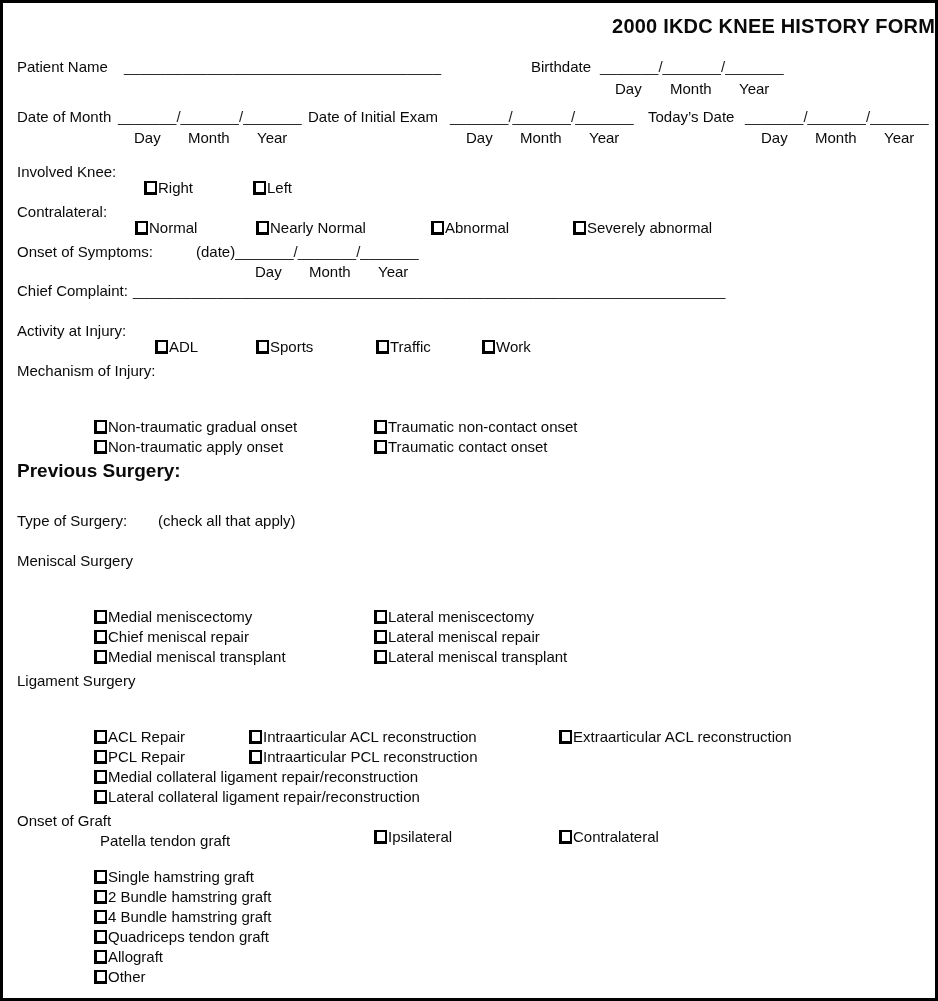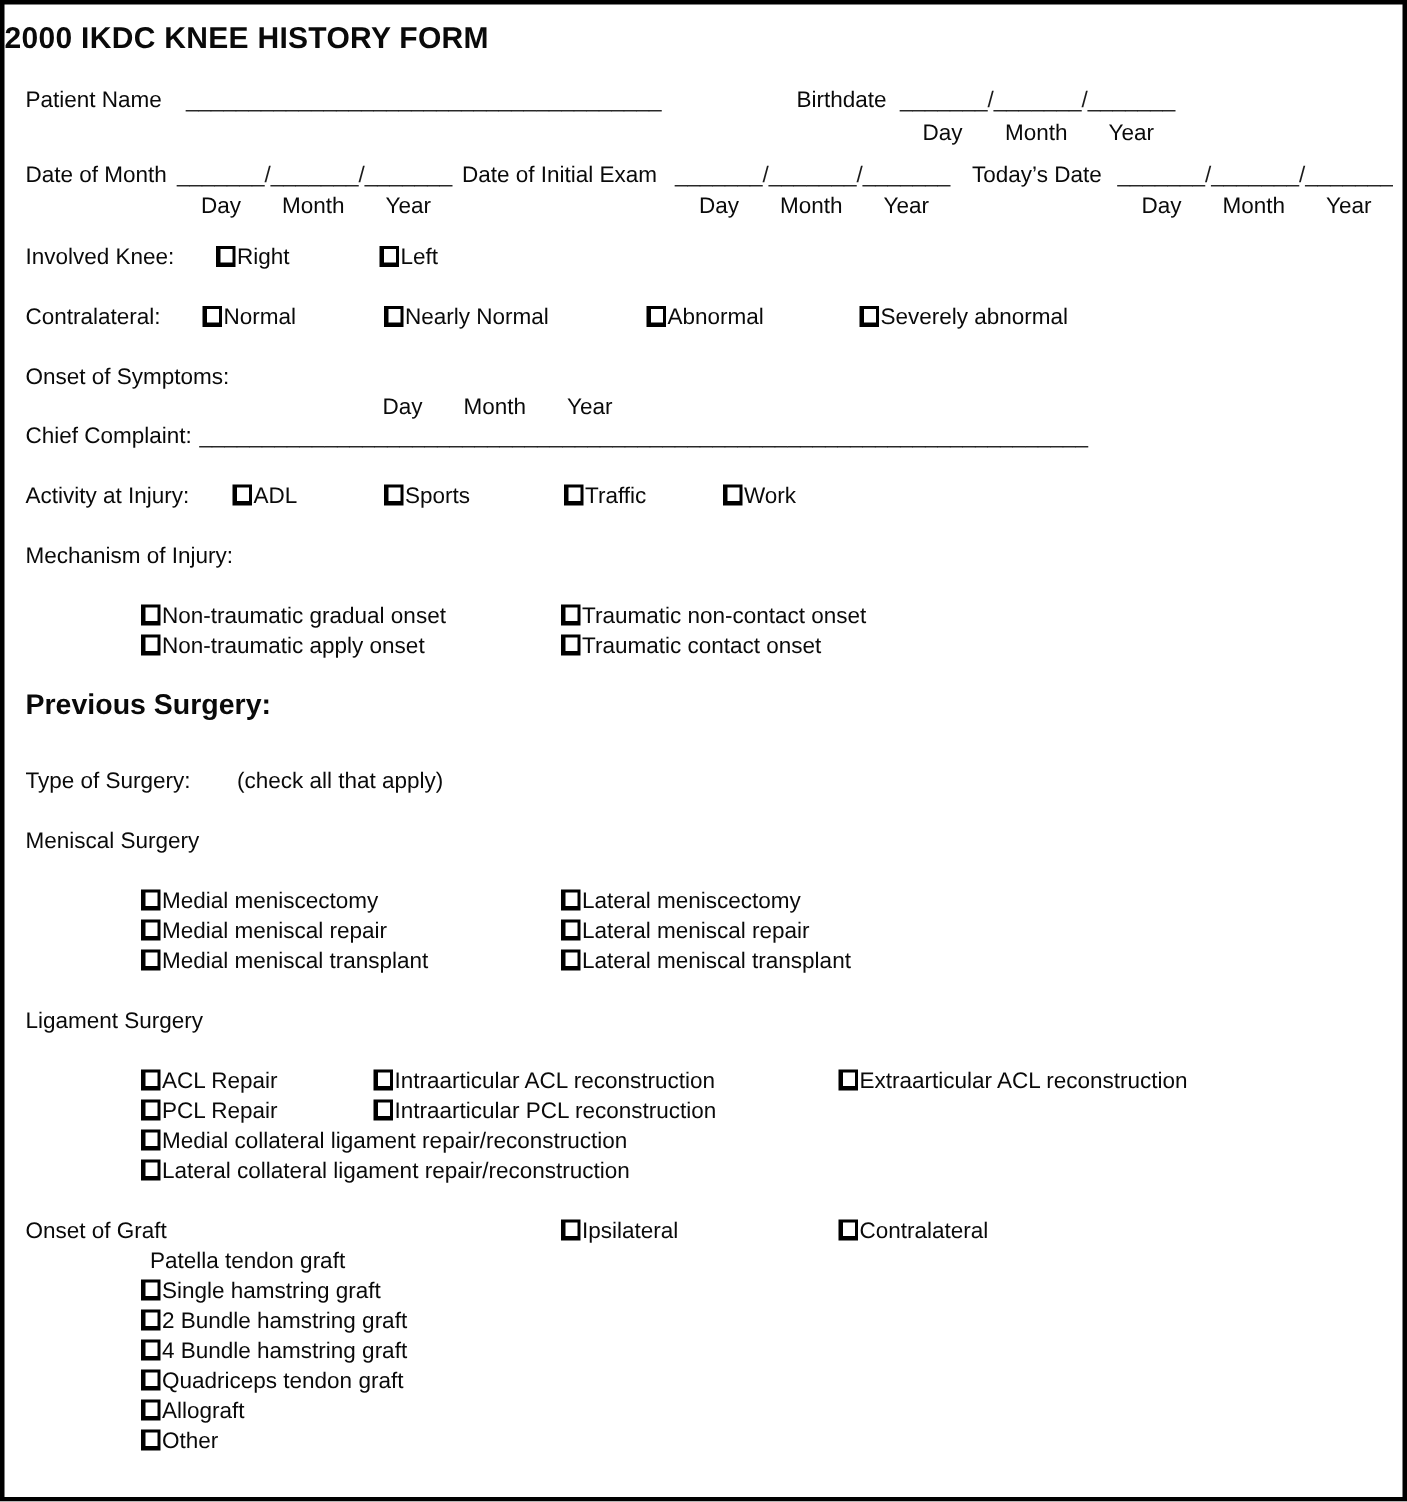"2000 IKDC KNEE HISTORY FORM" .title { text-align: left -> right }
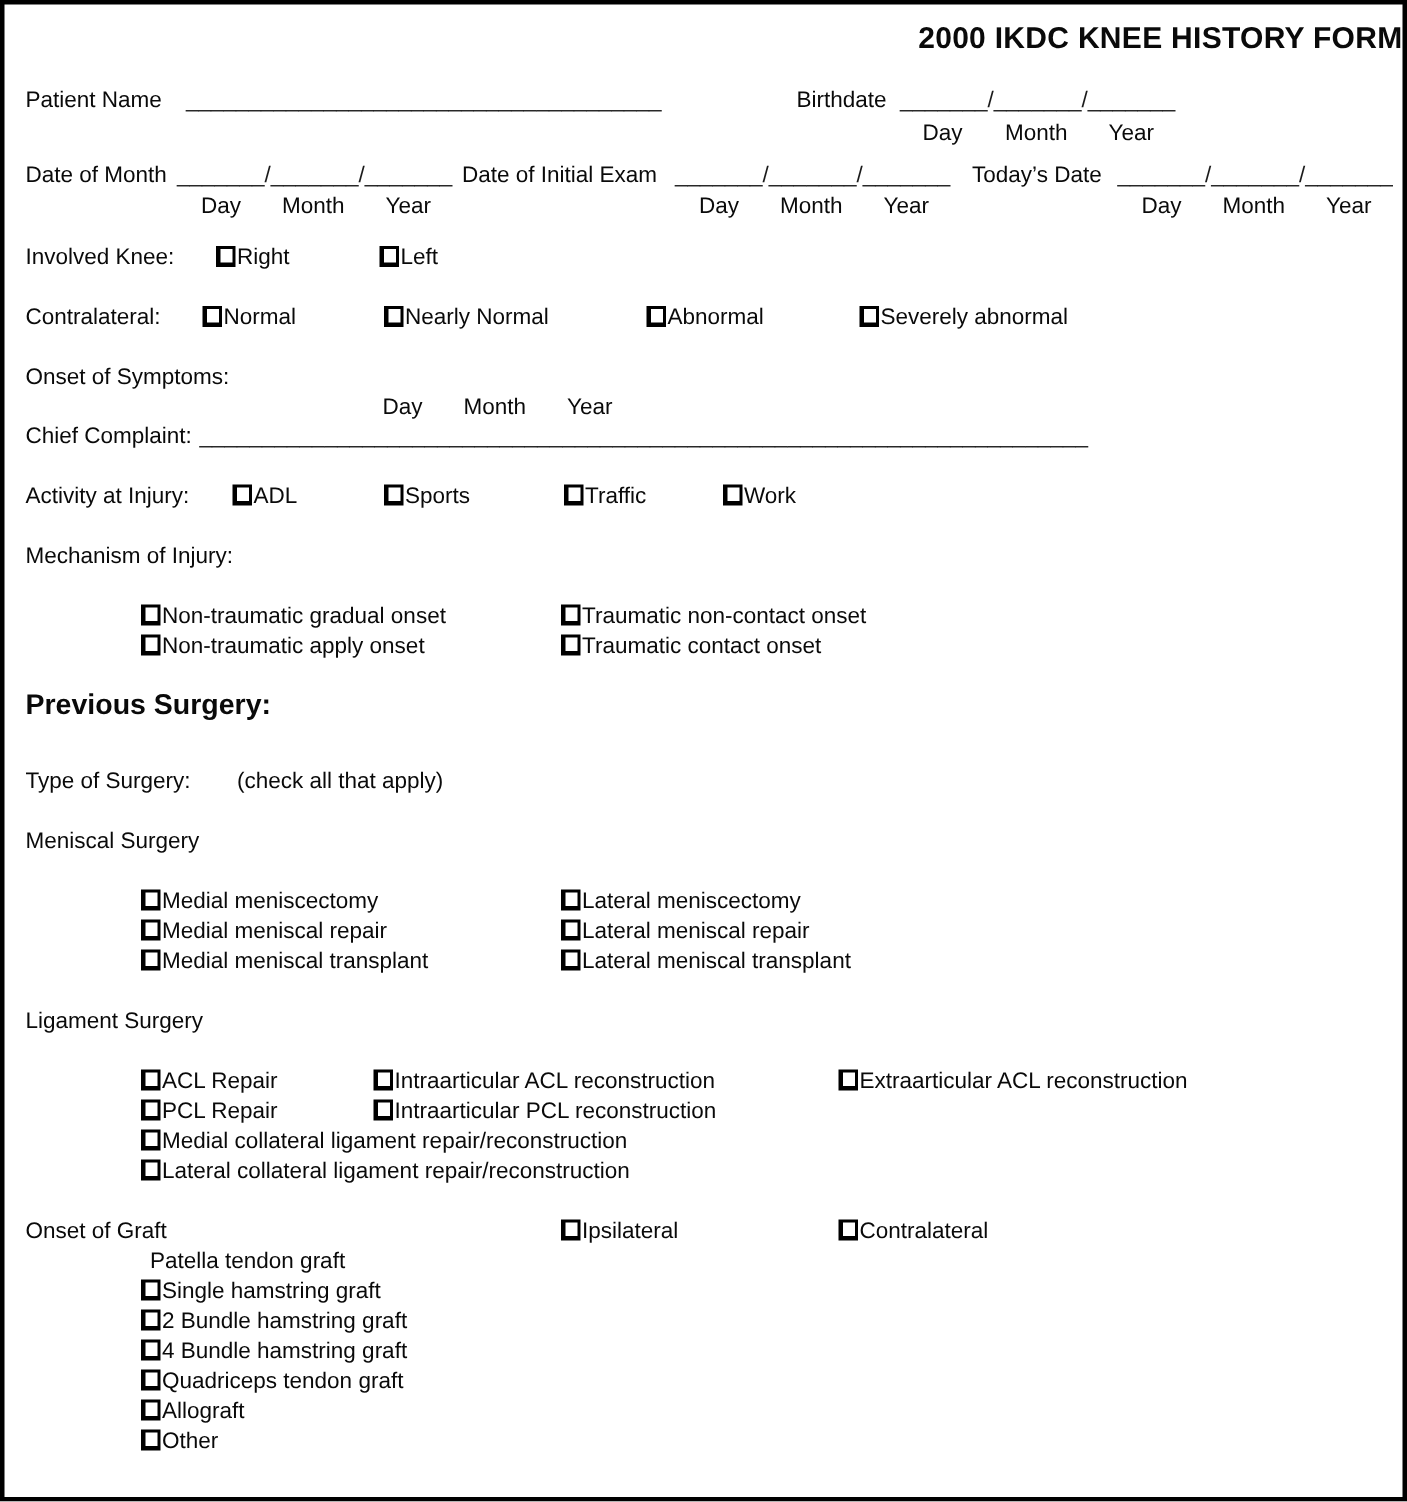"Right" .opt { margin-top: none -> 16px }
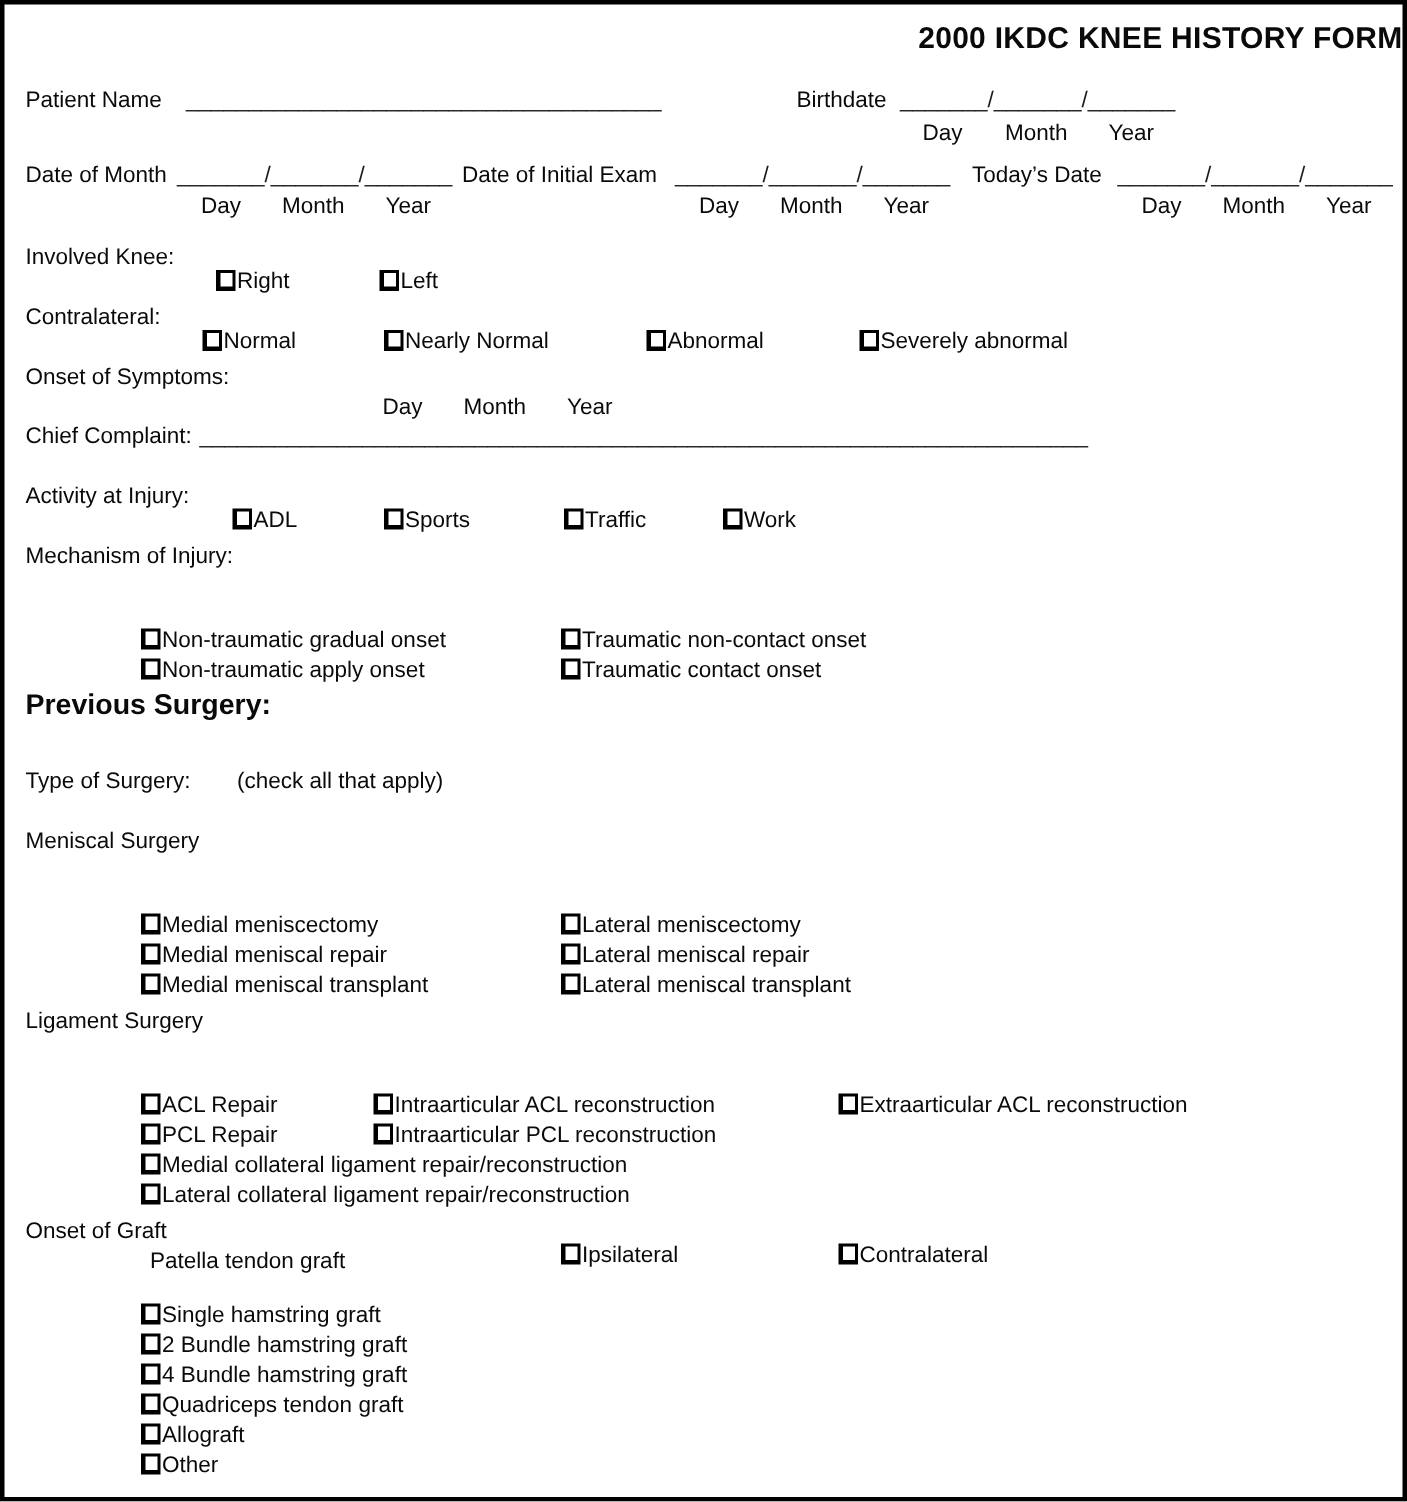"(date)_______/_______/_______" span.t { html: none -> <span><span>(date)</span><span>_______/_______/_______</span></span> }
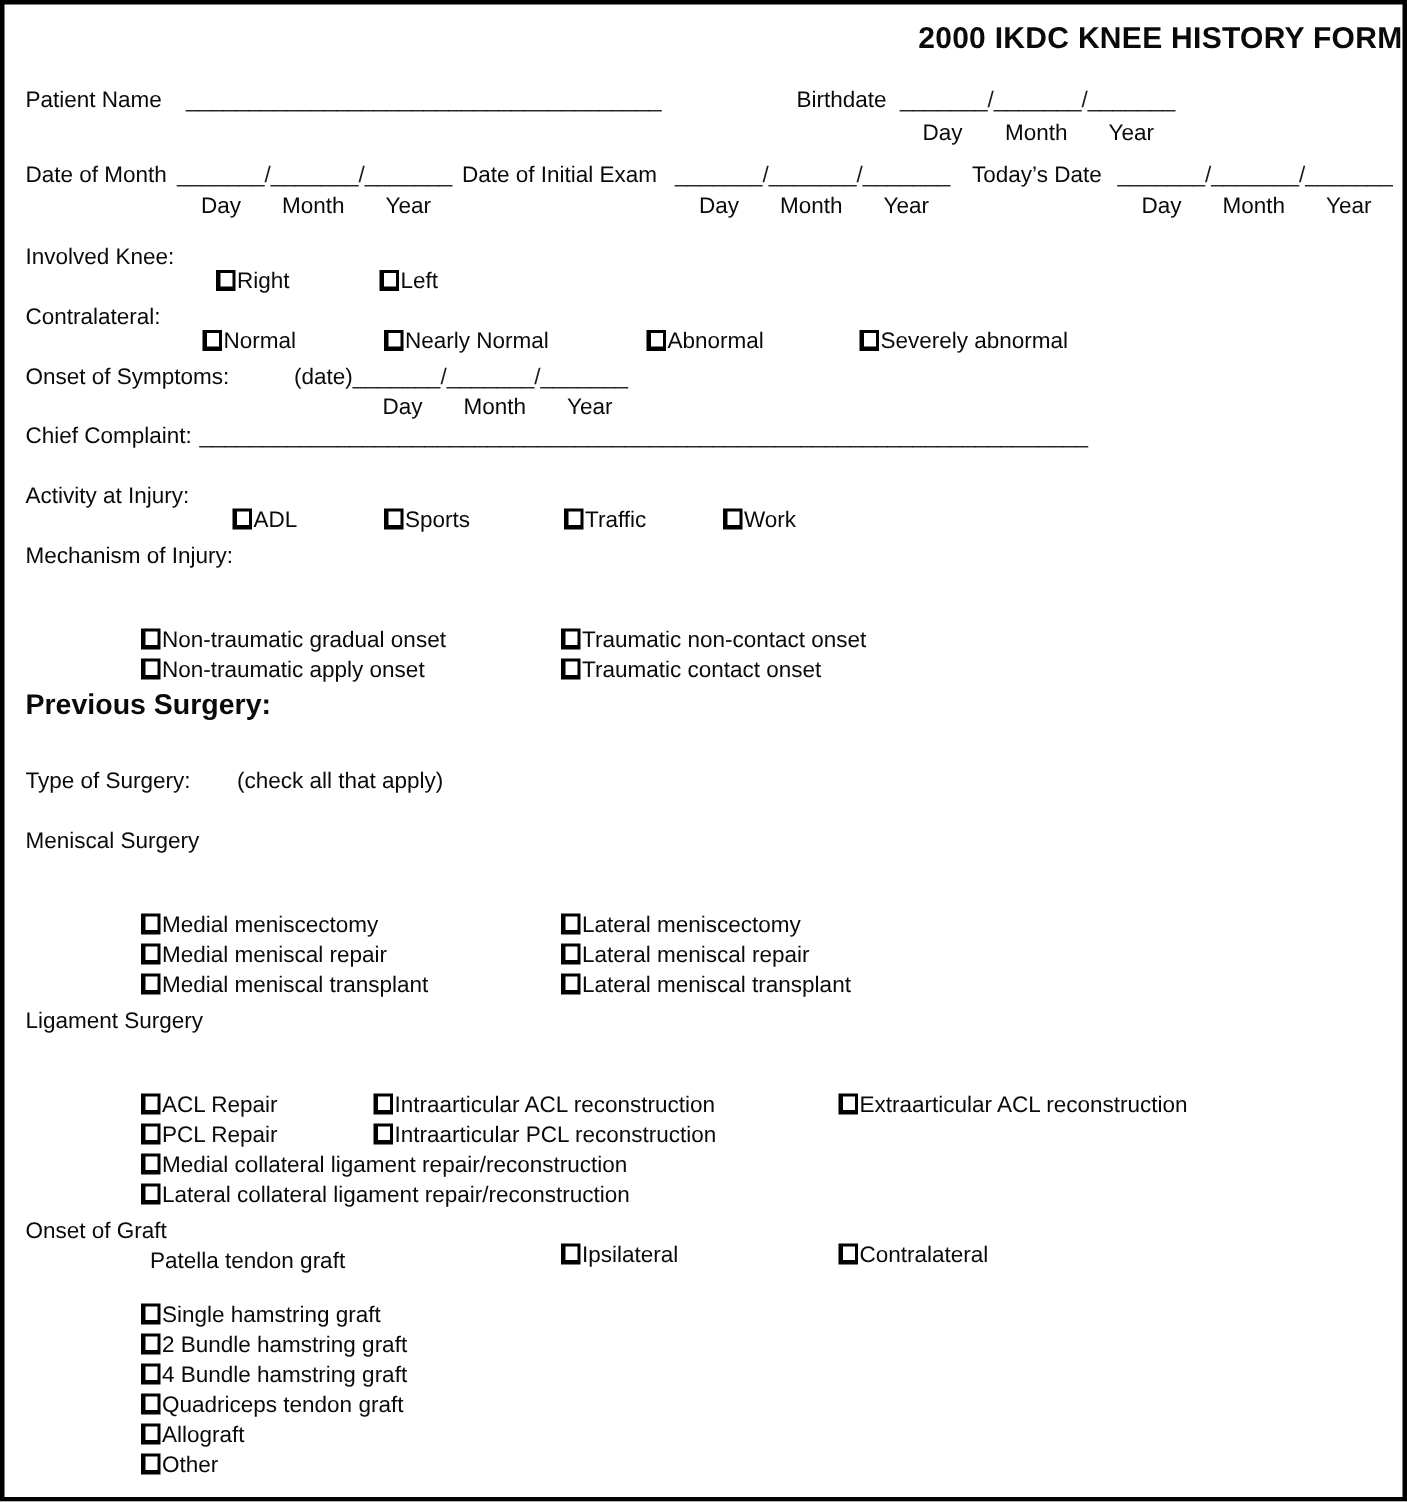"Medial meniscal repair" span { text: Medial -> Chief }
